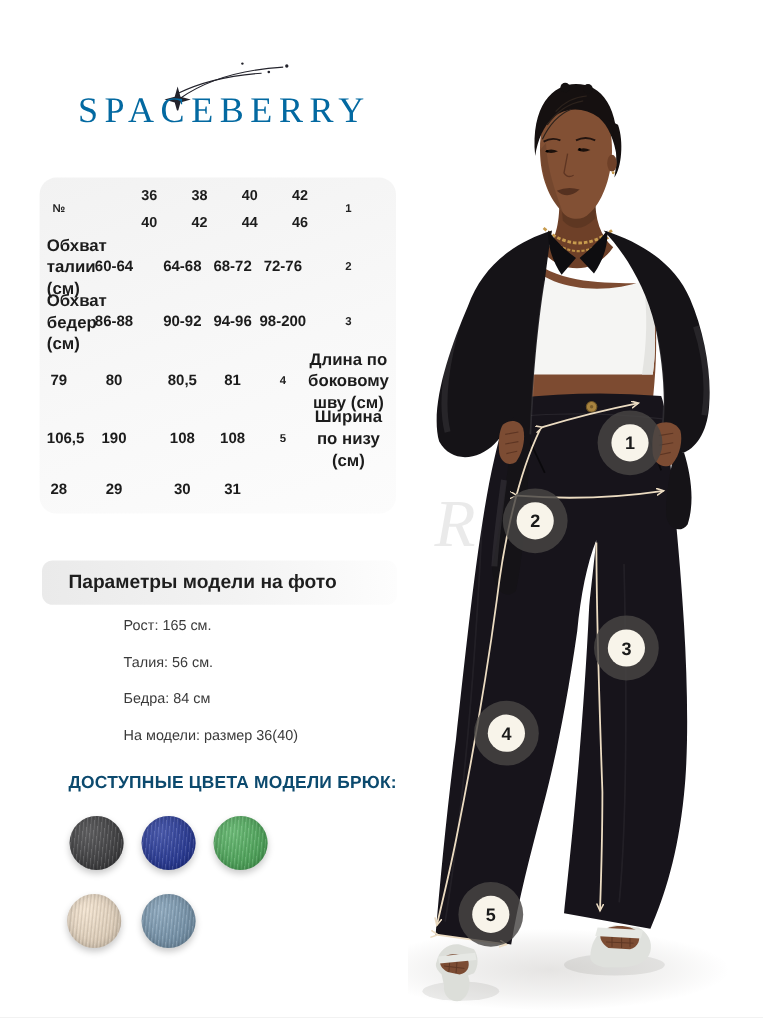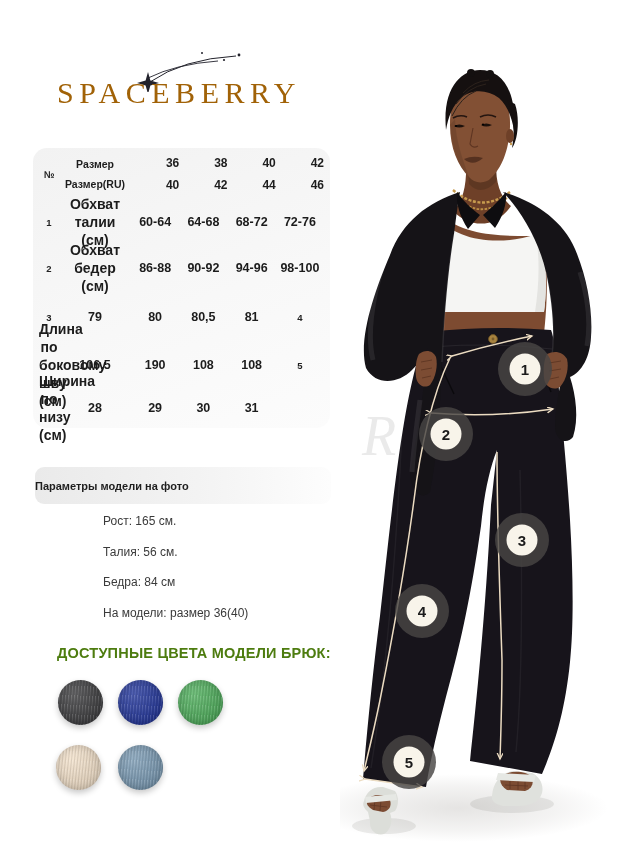"SPACEBERRY" .logo-text { color: #a16207 -> #0369a1; text-align: none -> center }
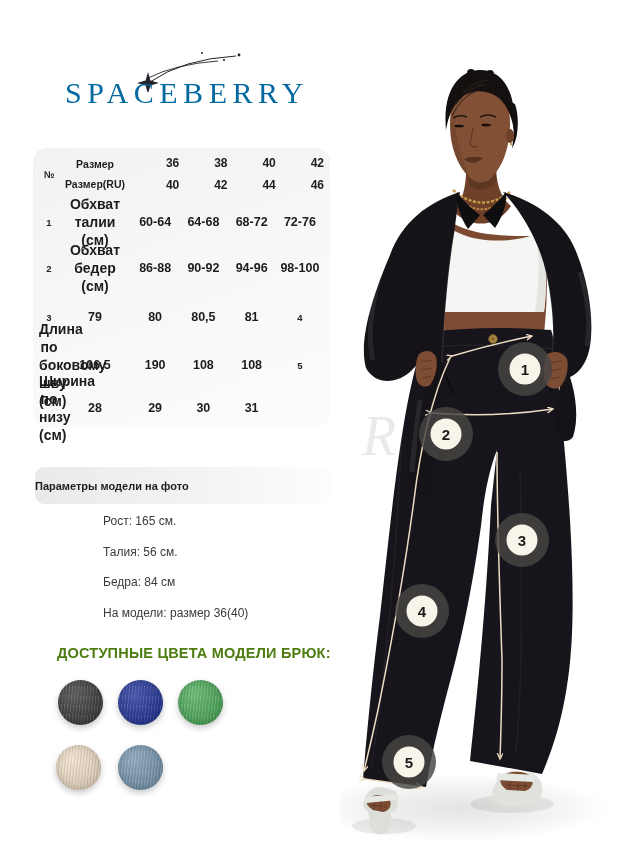"Размер" div.cell { html: <div> <div>Размер</div> <div>Размер(RU)</div> </div> -> none }
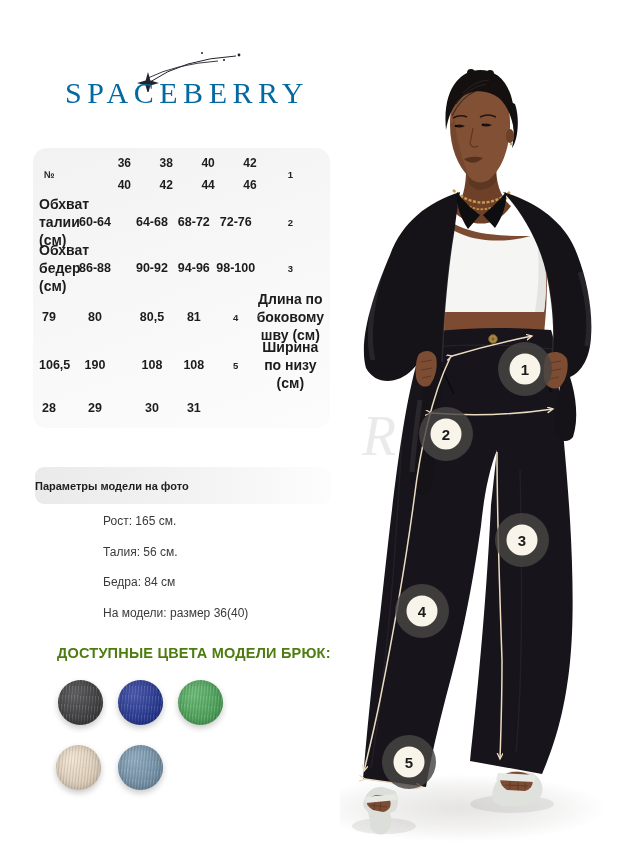"98-100" div.cell { text: 98-100 -> 98-200 }
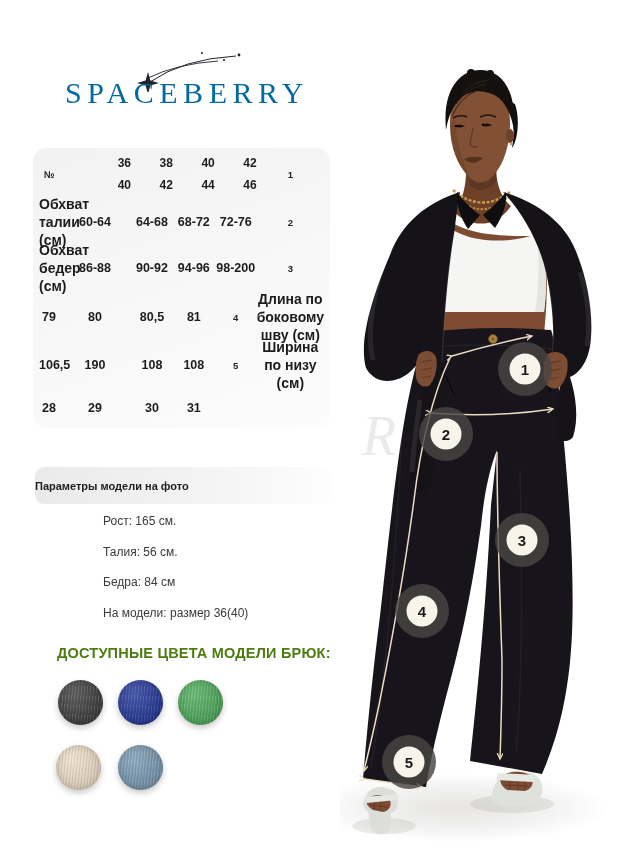"Параметры модели на фото" .params-banner span { font-size: 11px -> 16px; padding-left: none -> 22px }
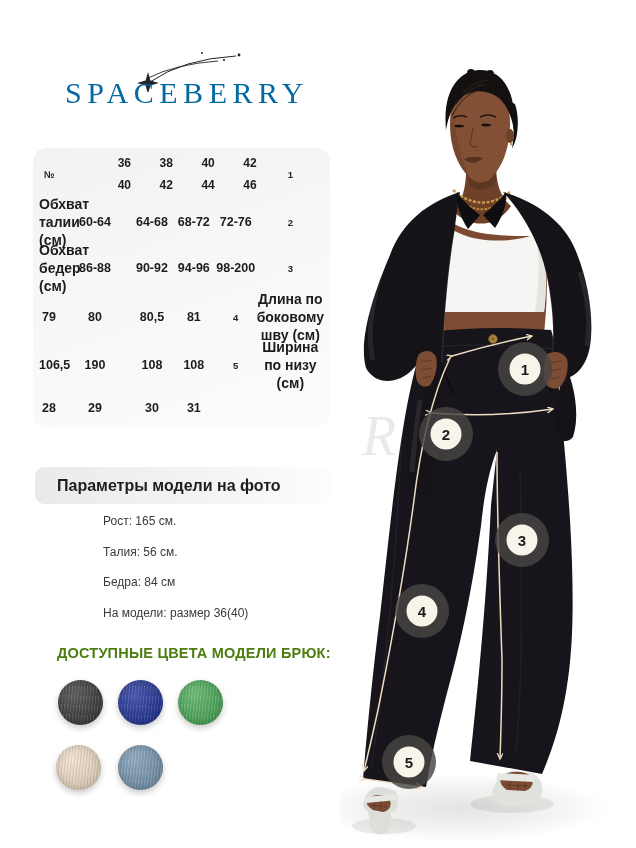"ДОСТУПНЫЕ ЦВЕТА МОДЕЛИ БРЮК:" .colors-title { color: #4d7c0f -> #0c4a6e }
